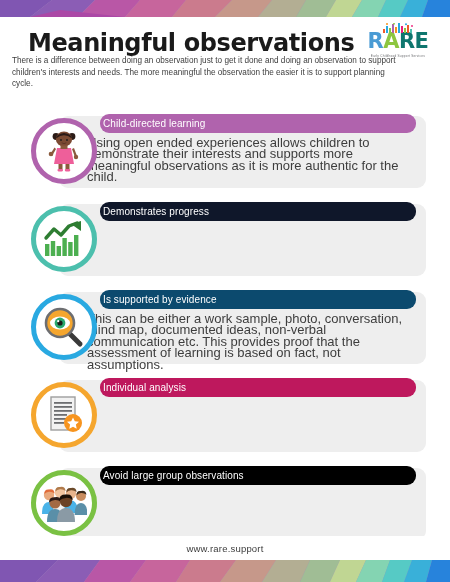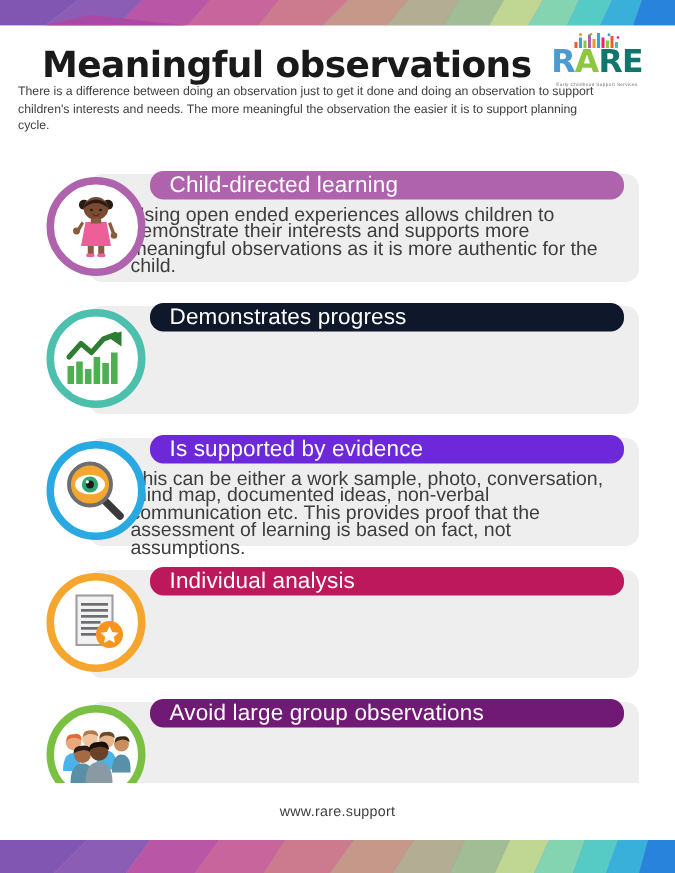"Child-directed learning" .card-head-label { font-size: 15px -> 10px; padding-left: 13px -> 3px }
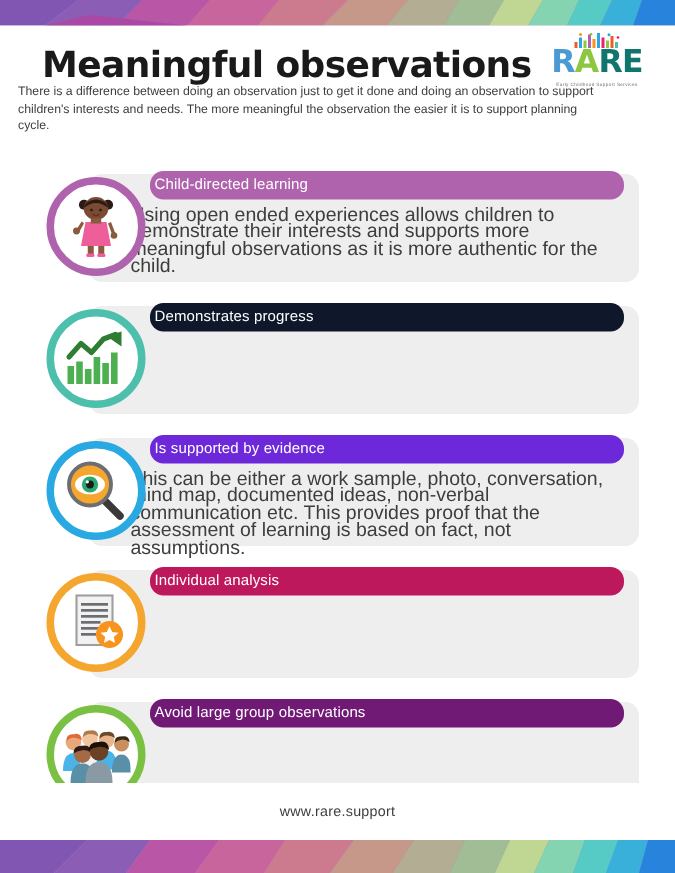"Is supported by evidence" div.card-head { background: #6d28d9 -> #0c4a6e }
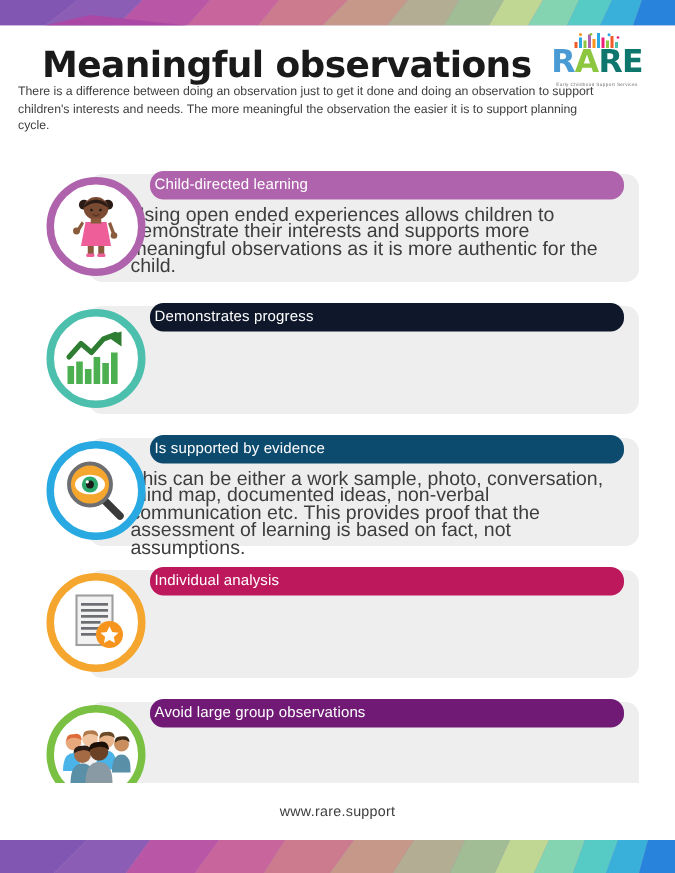"Avoid large group observations" div.card-head { background: #701a75 -> #000000 }
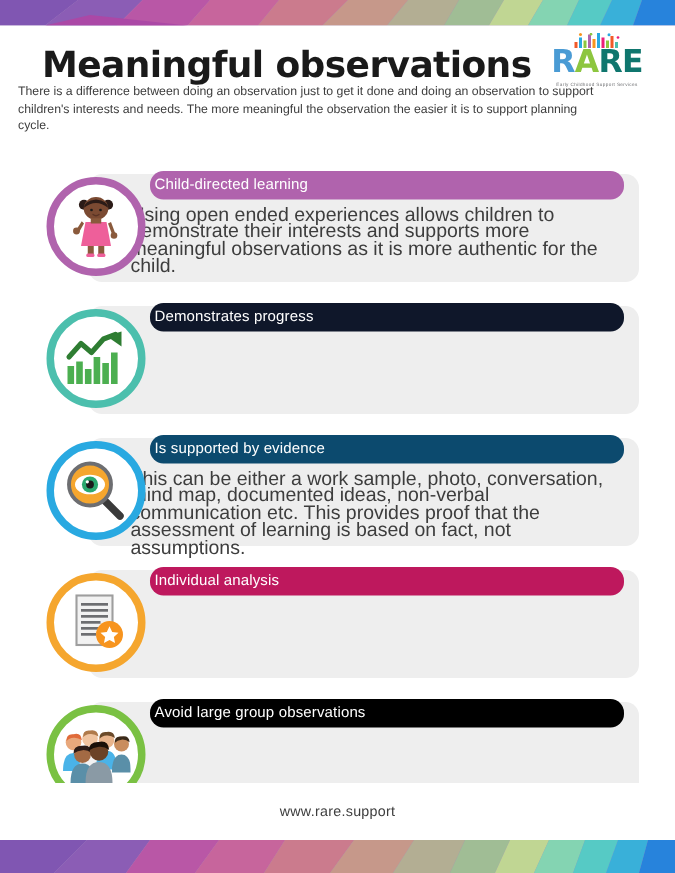"www.rare.support" .footer { height: 38px -> 24px }
